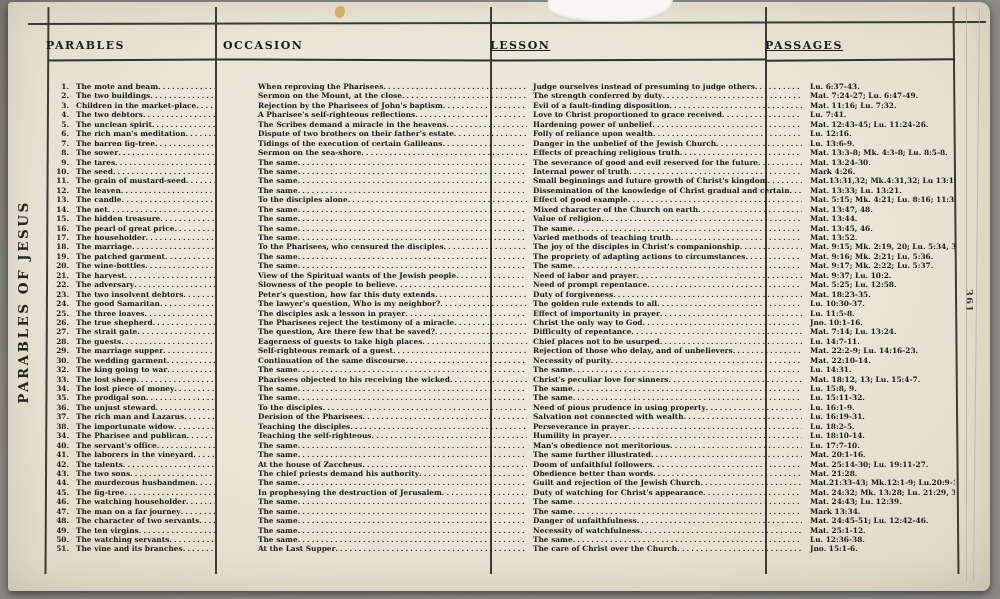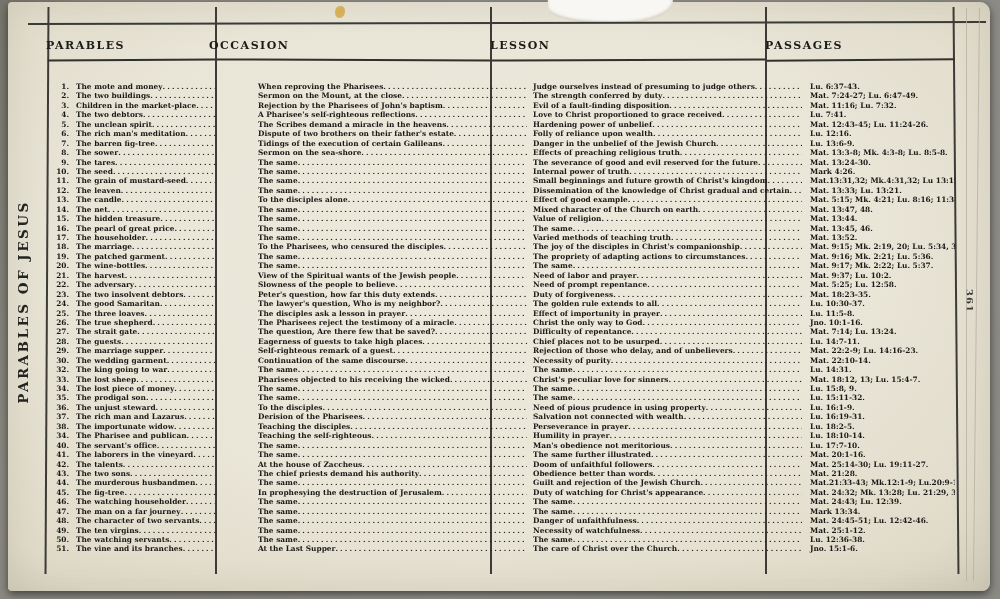"OCCASION" div.hdr { left: 201px -> 215px }
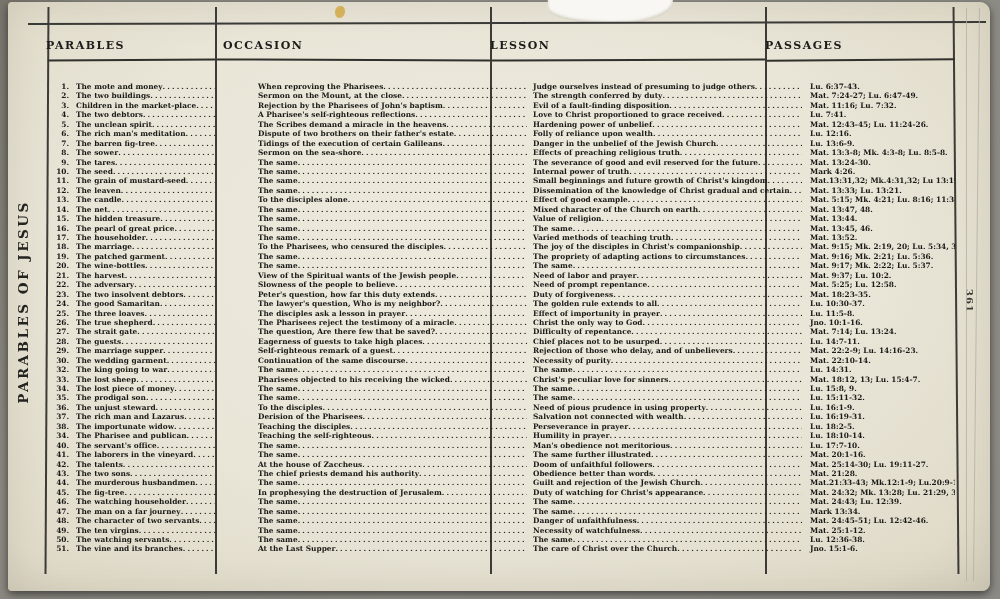"LESSON" div.hdr { text-decoration: none -> underline }
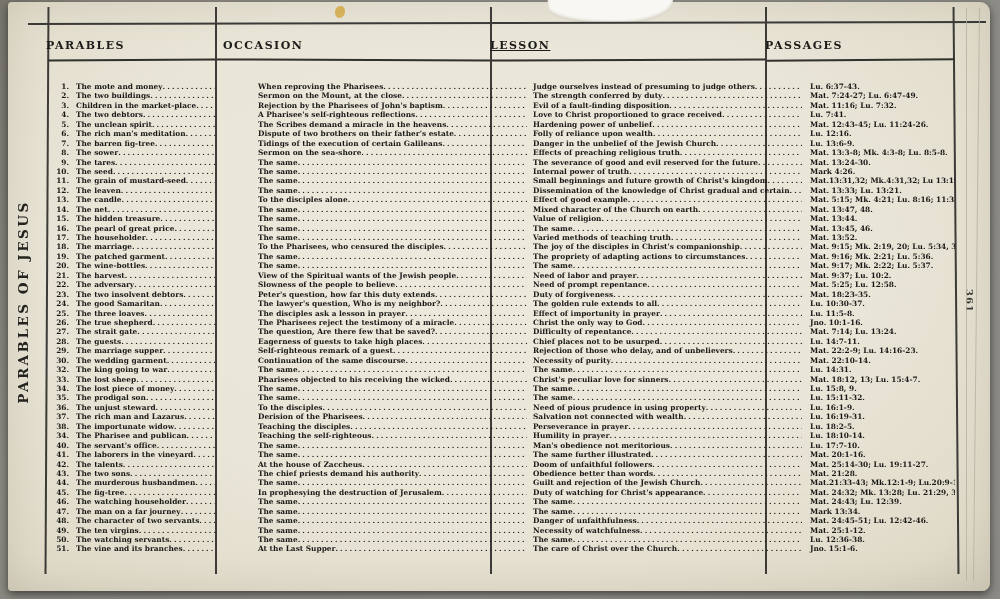"PASSAGES" div.hdr { text-decoration: none -> underline }
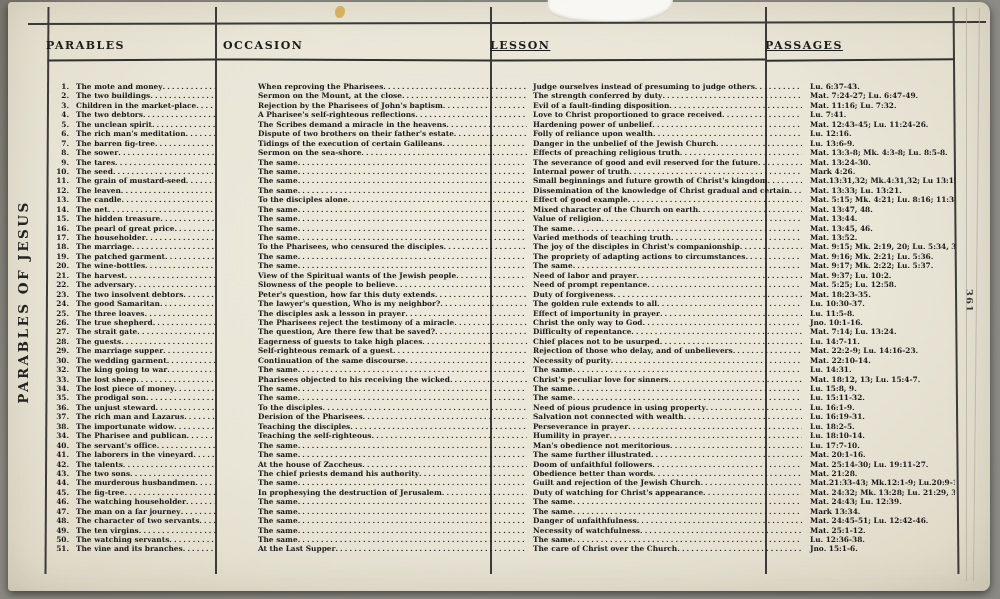"The mote and money" span.txt { text: money -> beam }
